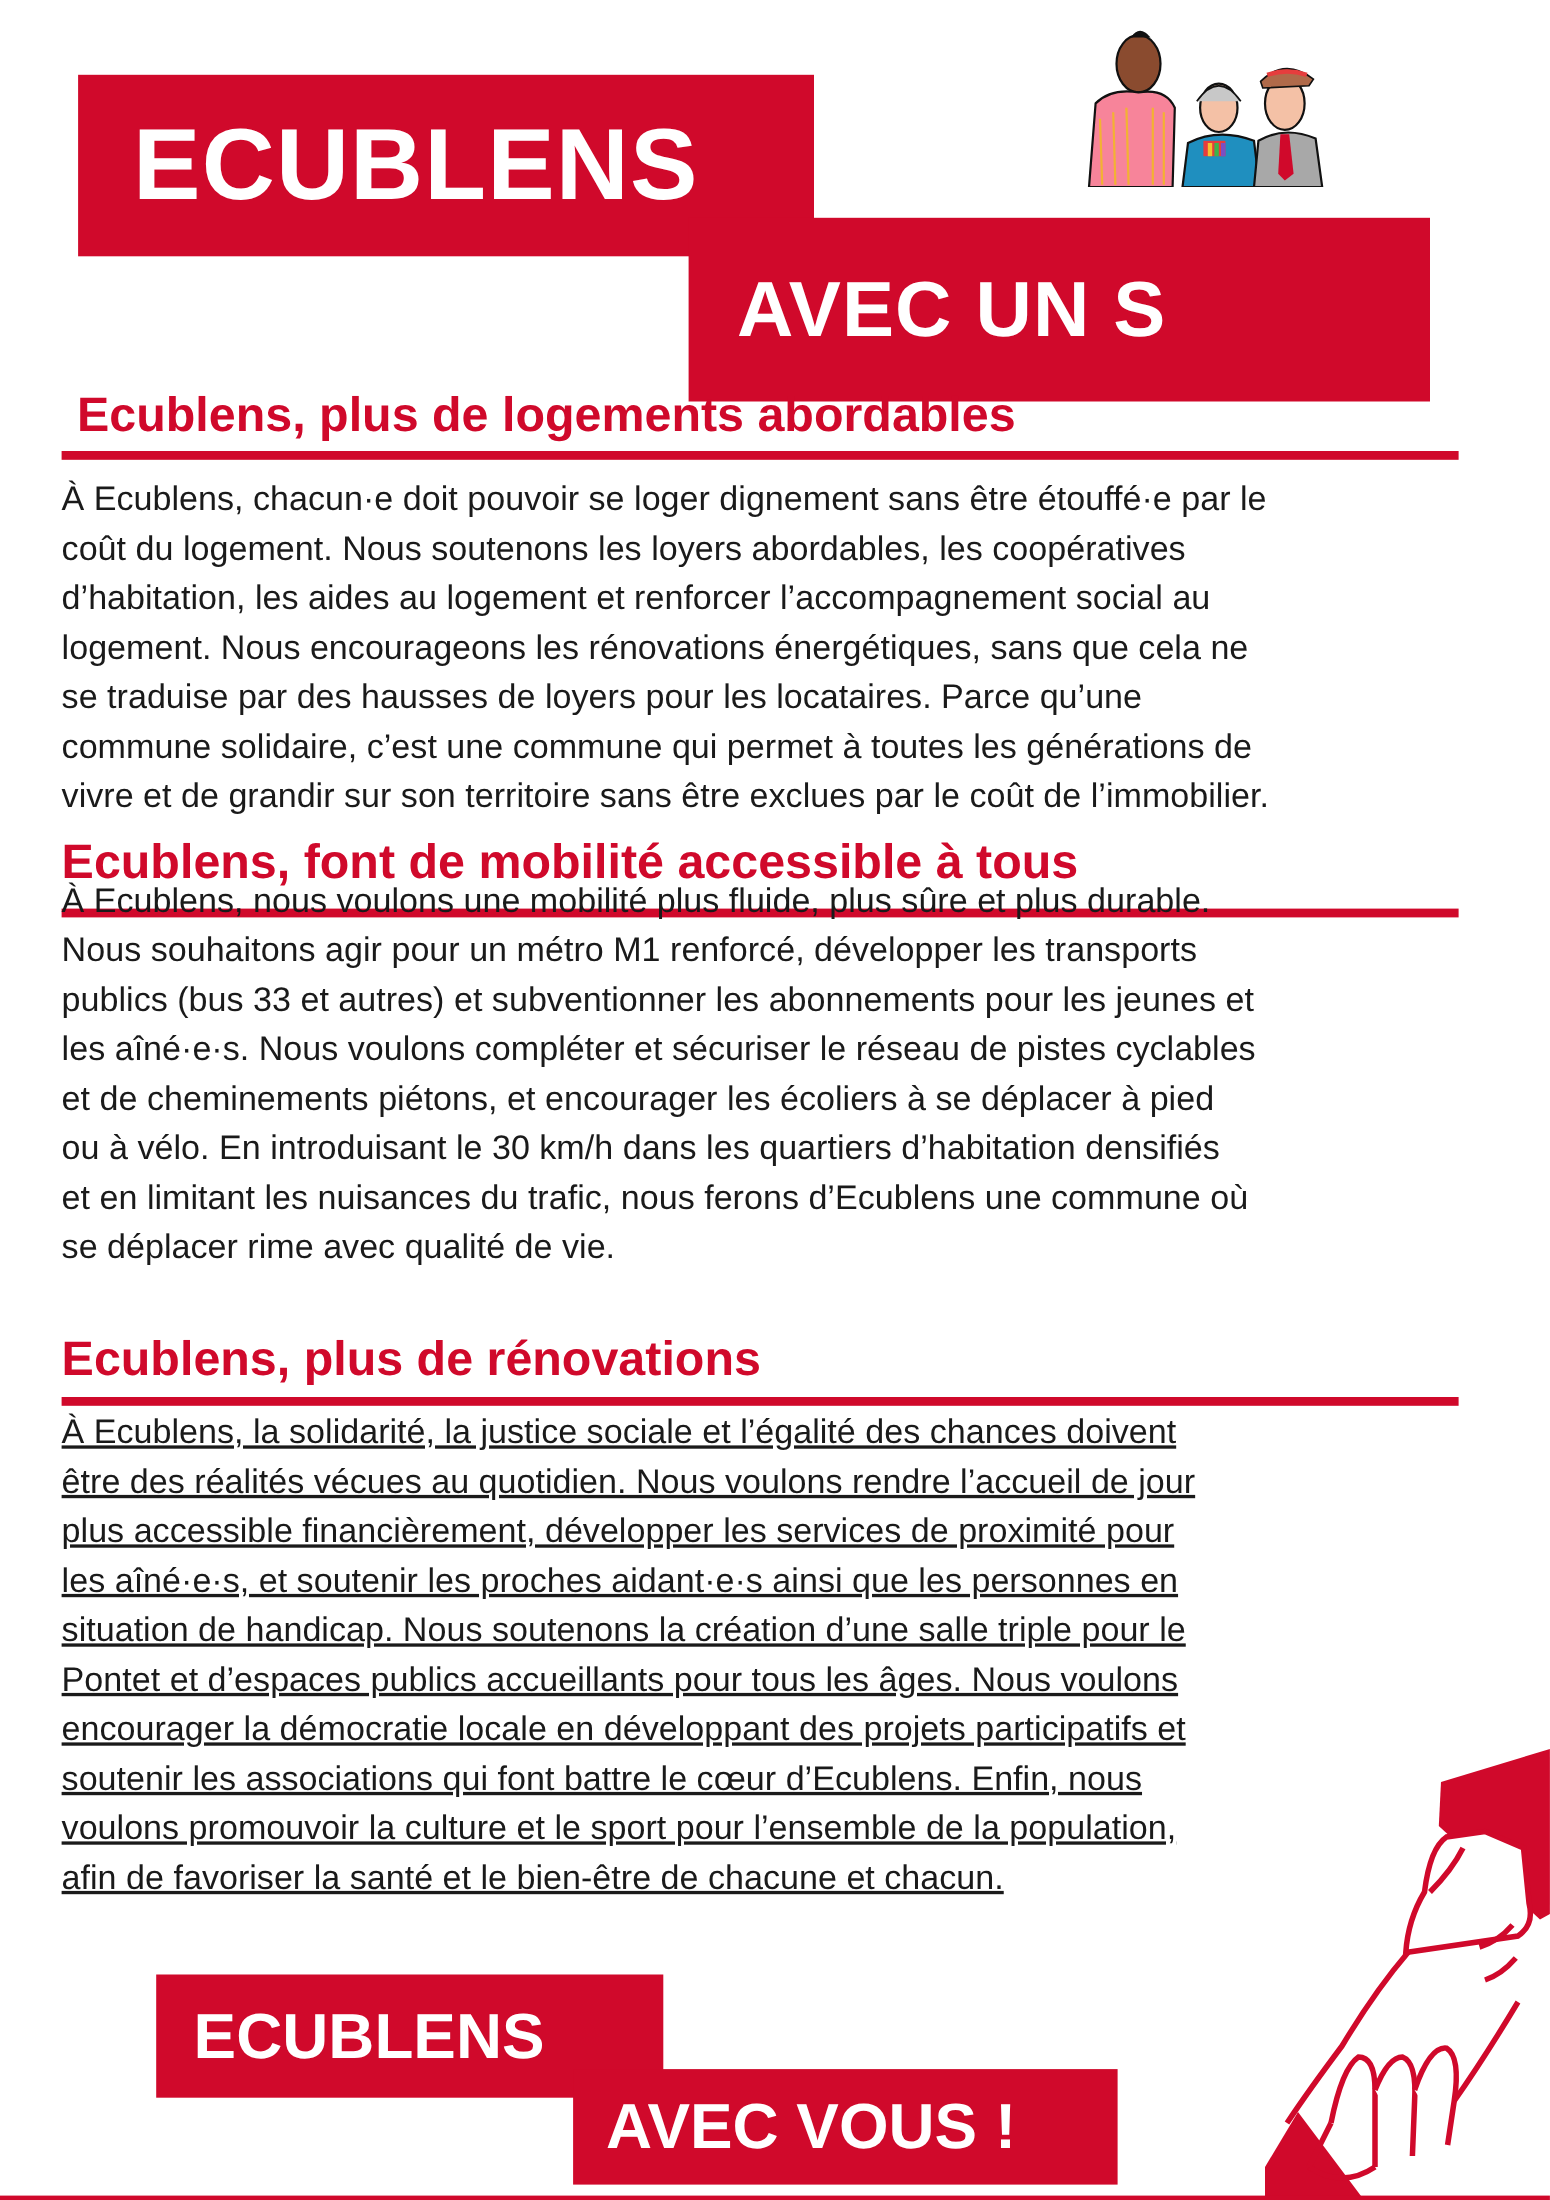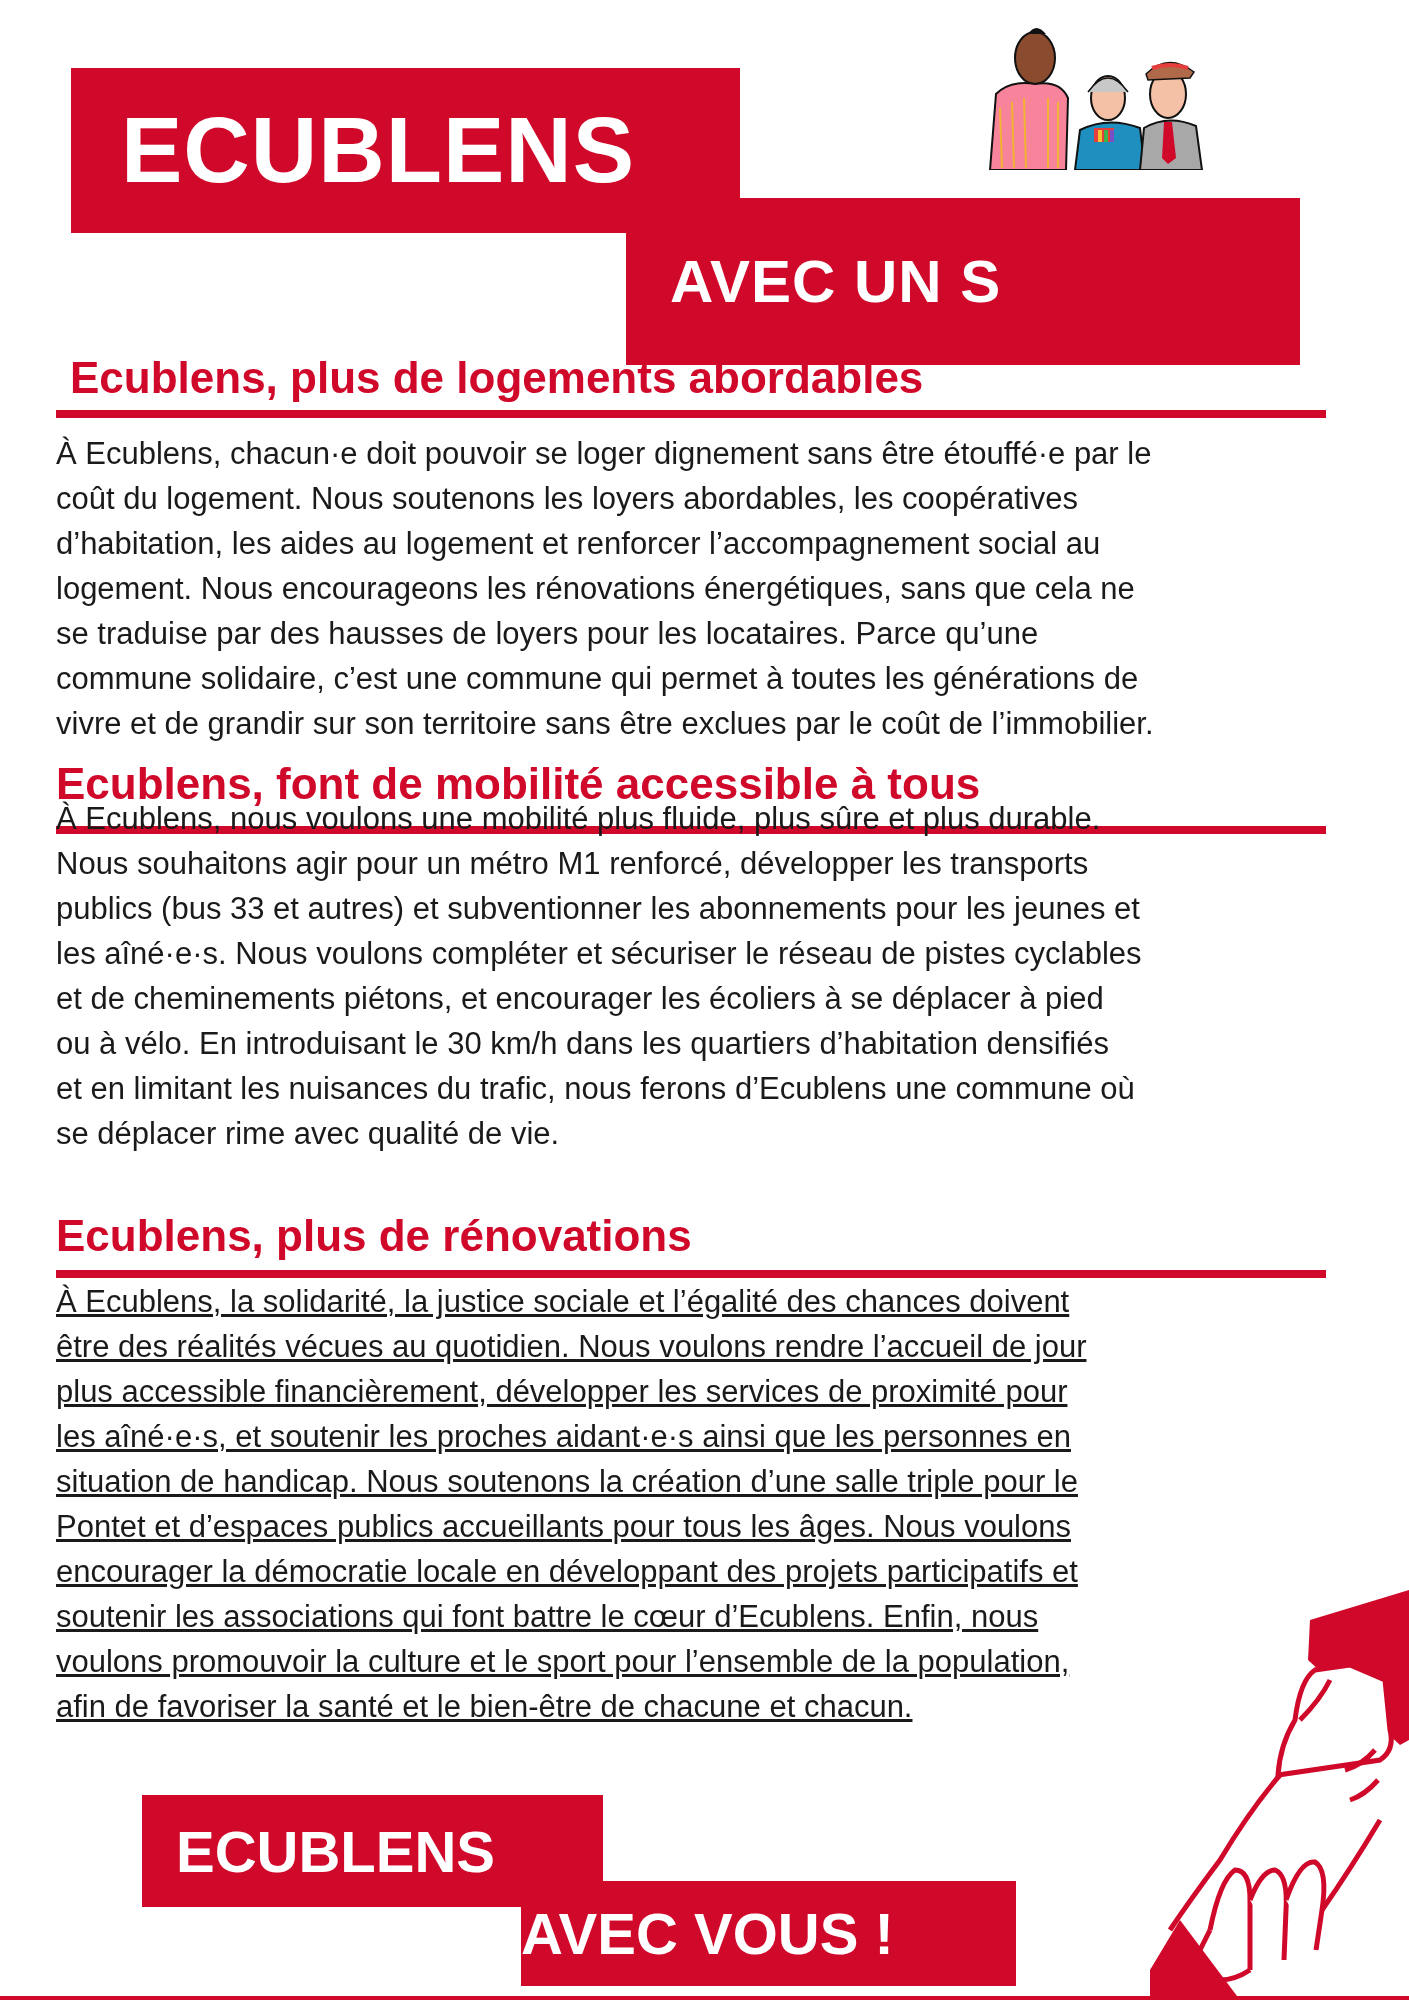"AVEC UN S" #title-2 { font-size: 60px -> 71px }
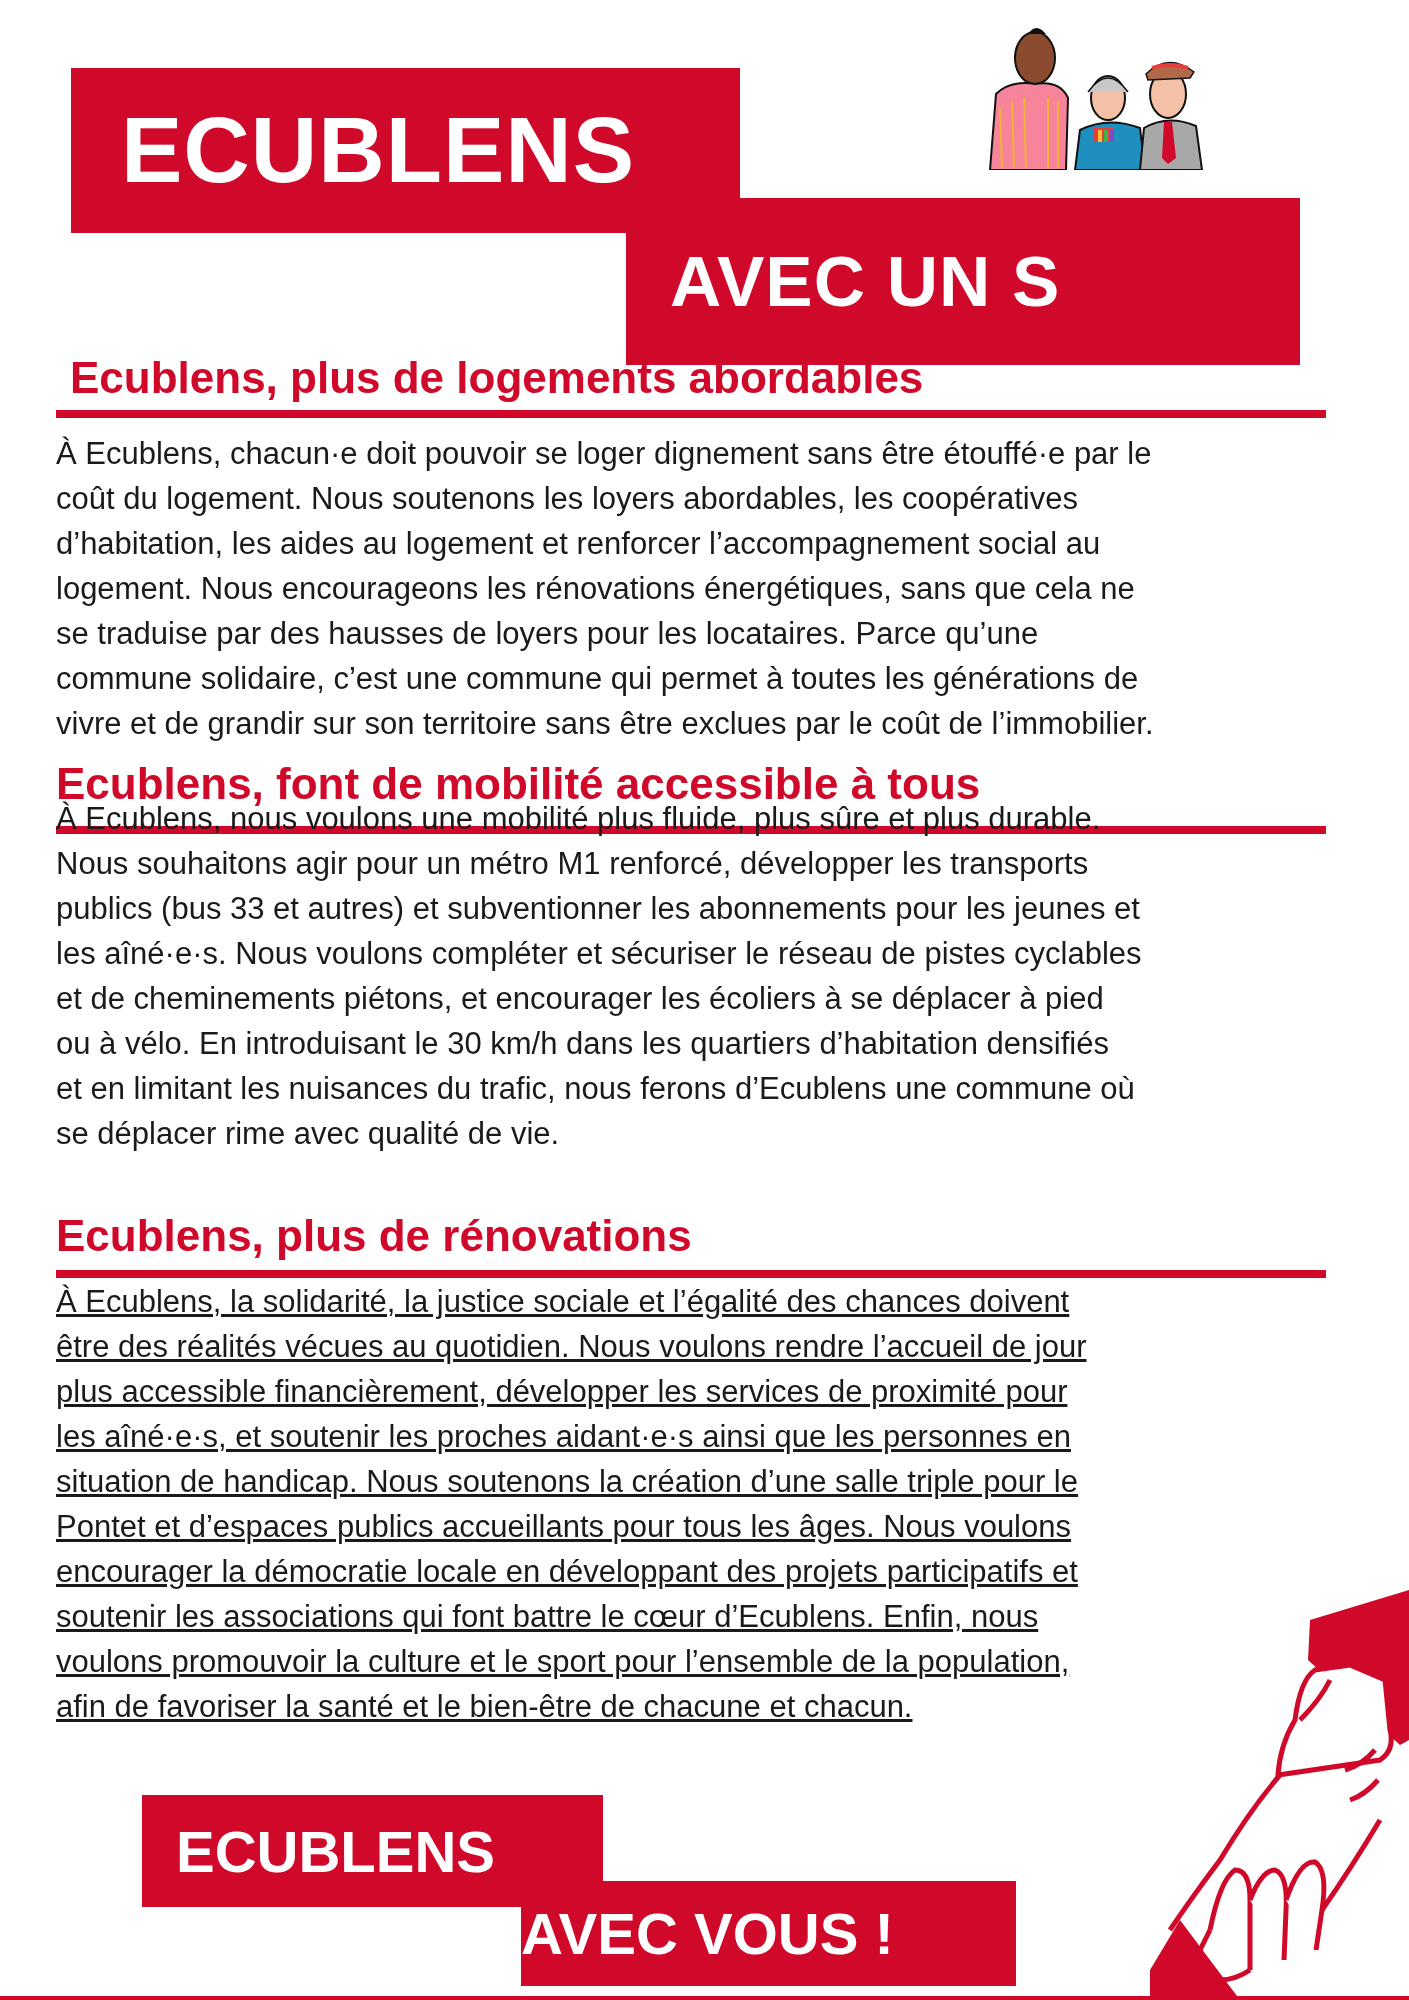"AVEC VOUS !" #foot-2 { padding-left: none -> 30px }
